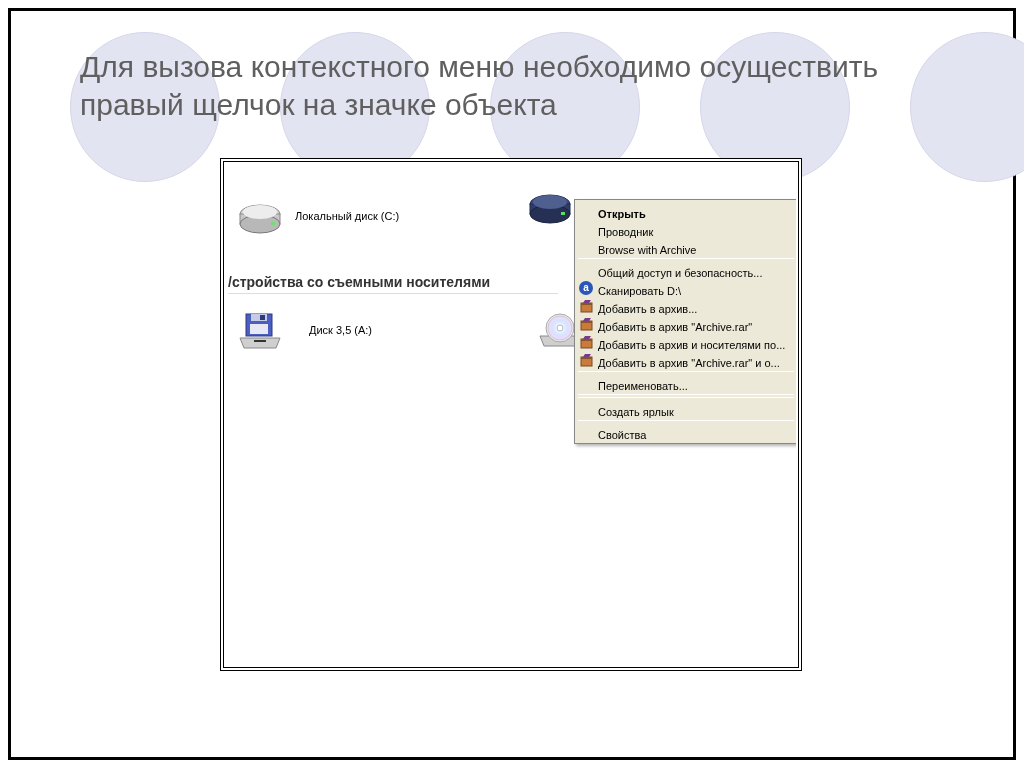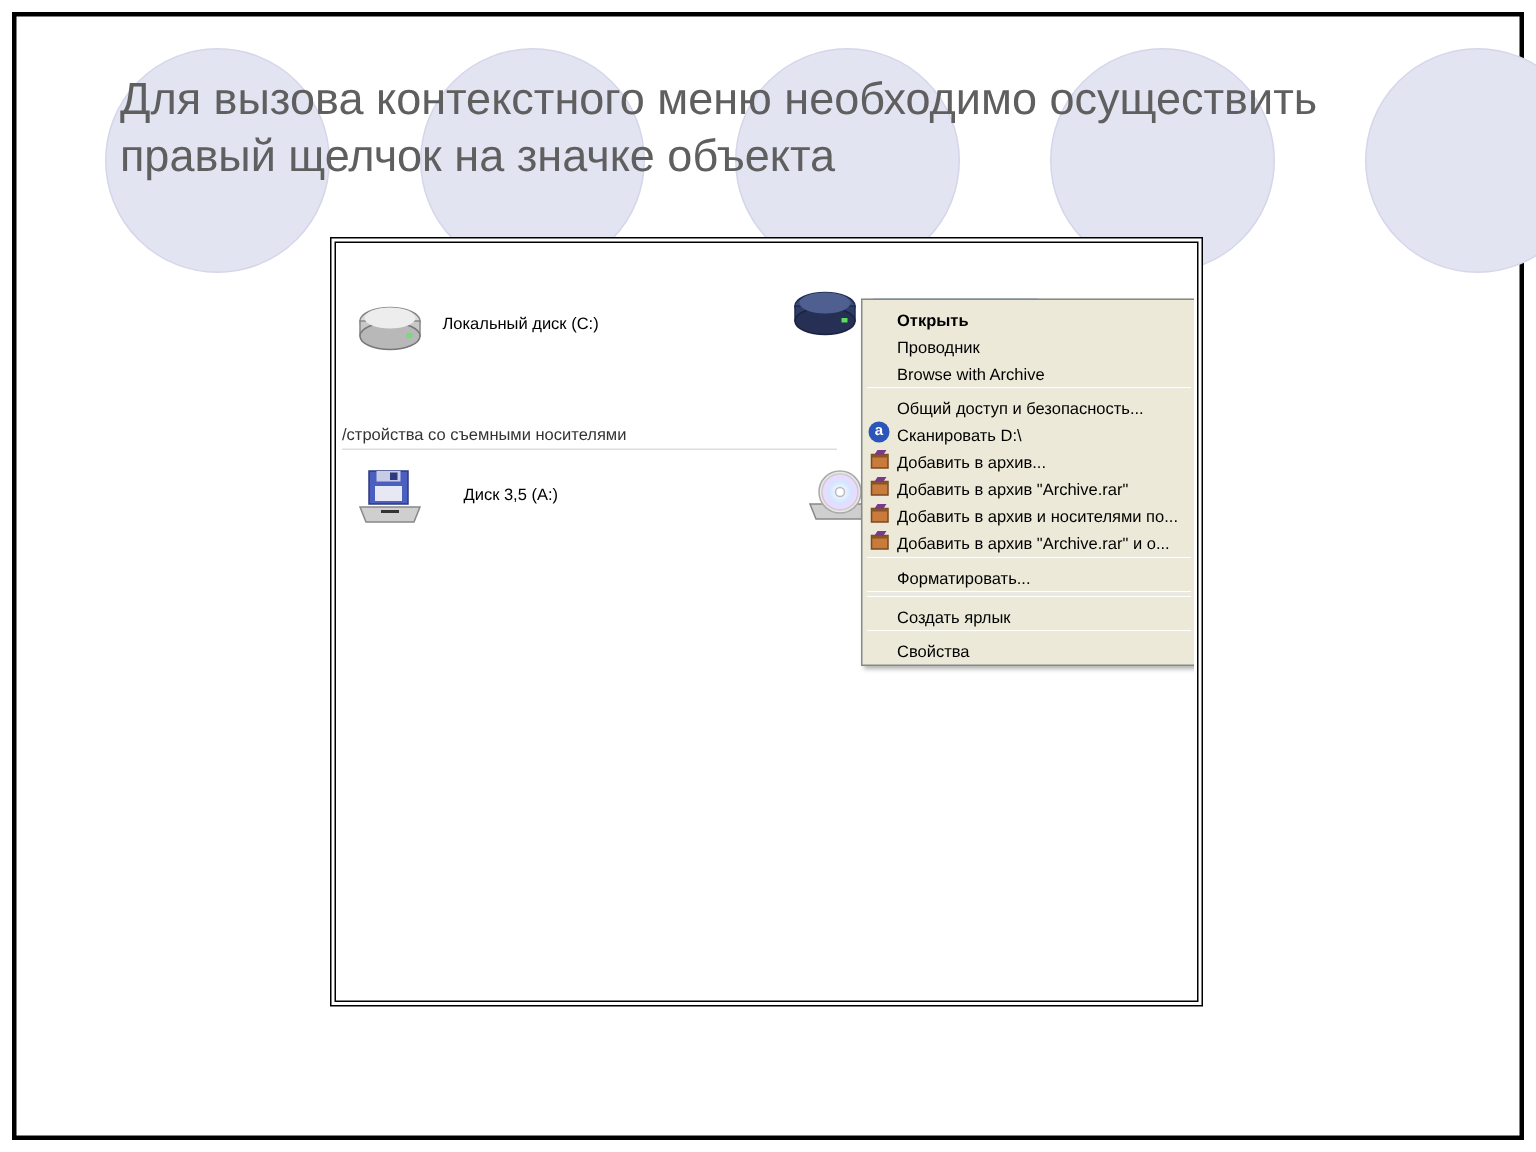"/стройства со съемными носителями" .section-header { font-size: 11px -> 14px; font-weight: normal -> bold; margin-top: 10px -> none }
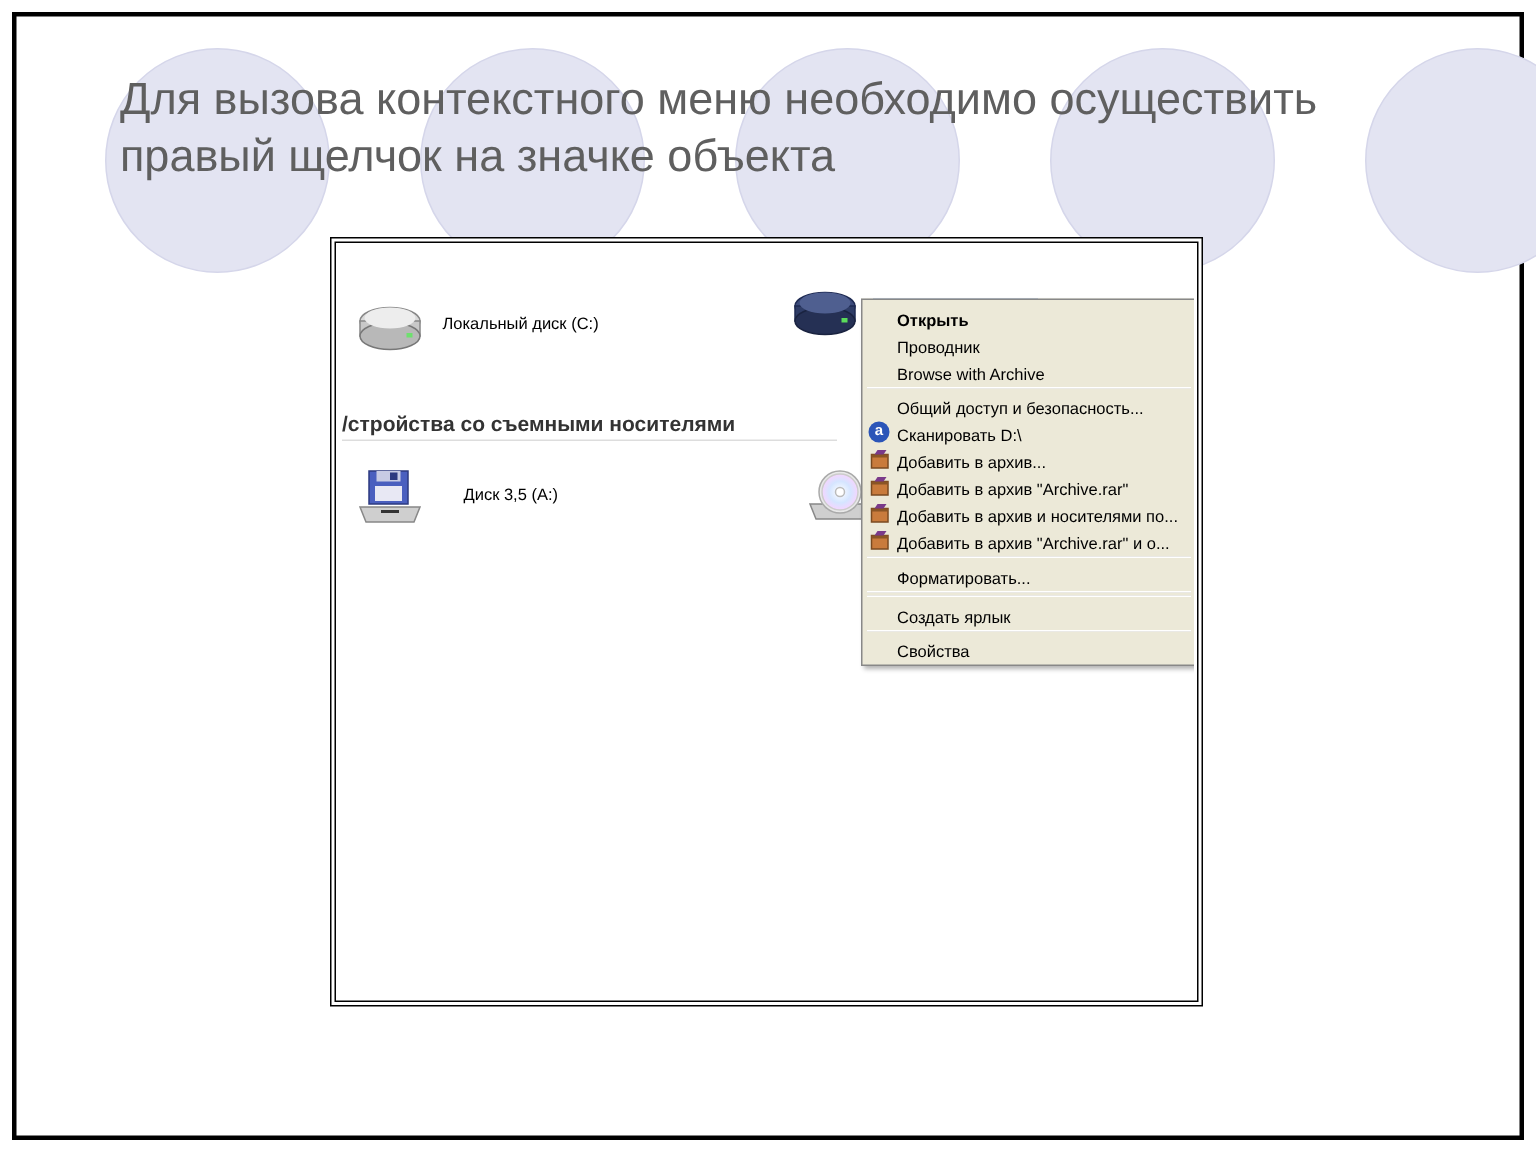"Форматировать..." span { text: Форматировать -> Переименовать }
